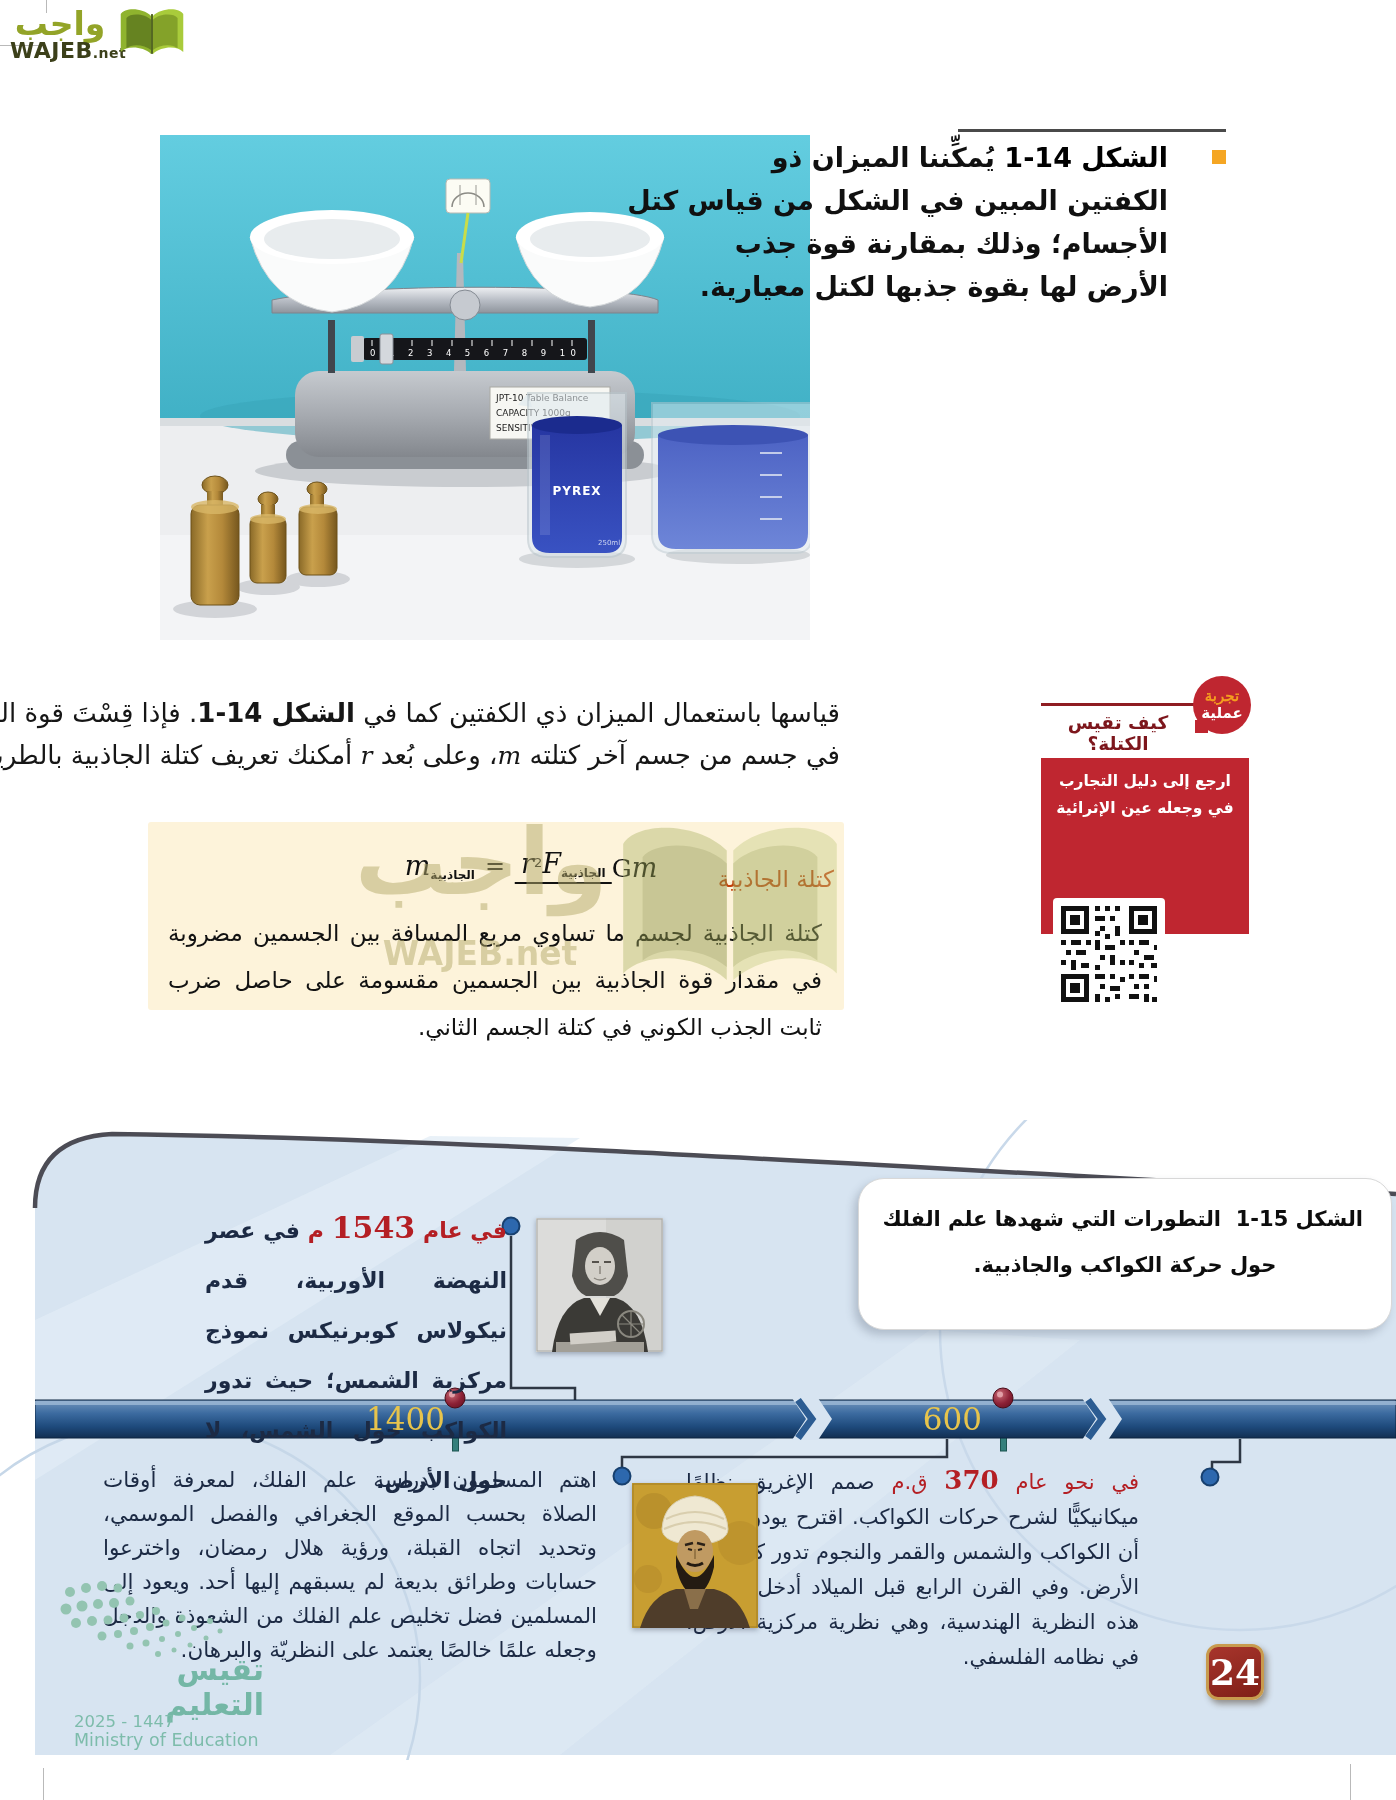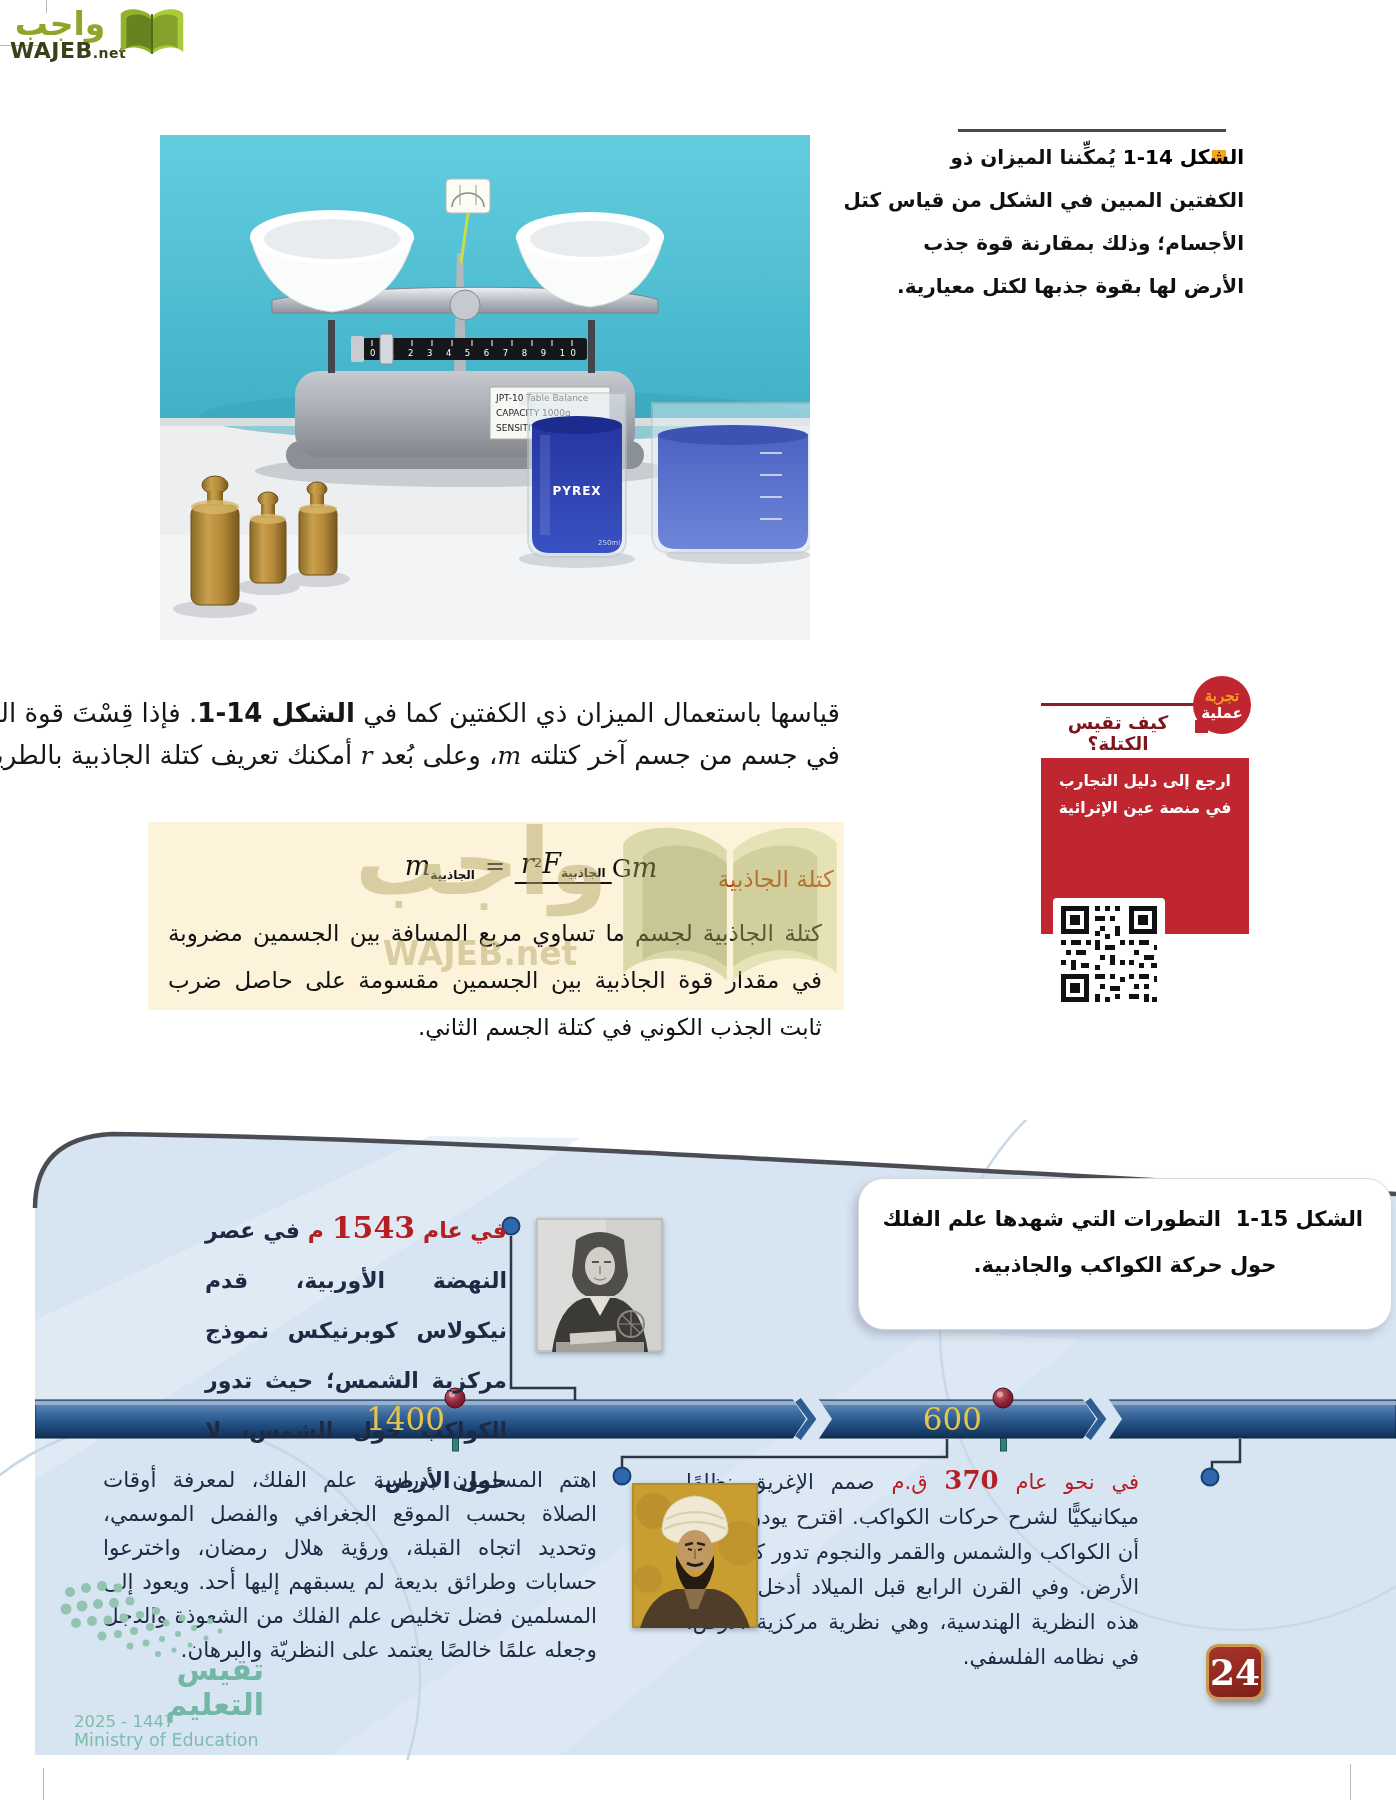"الشكل 14-1 يُمكِّننا الميزان ذو" .fig14-caption { font-size: 20px -> 27px; left: 876px -> 800px }
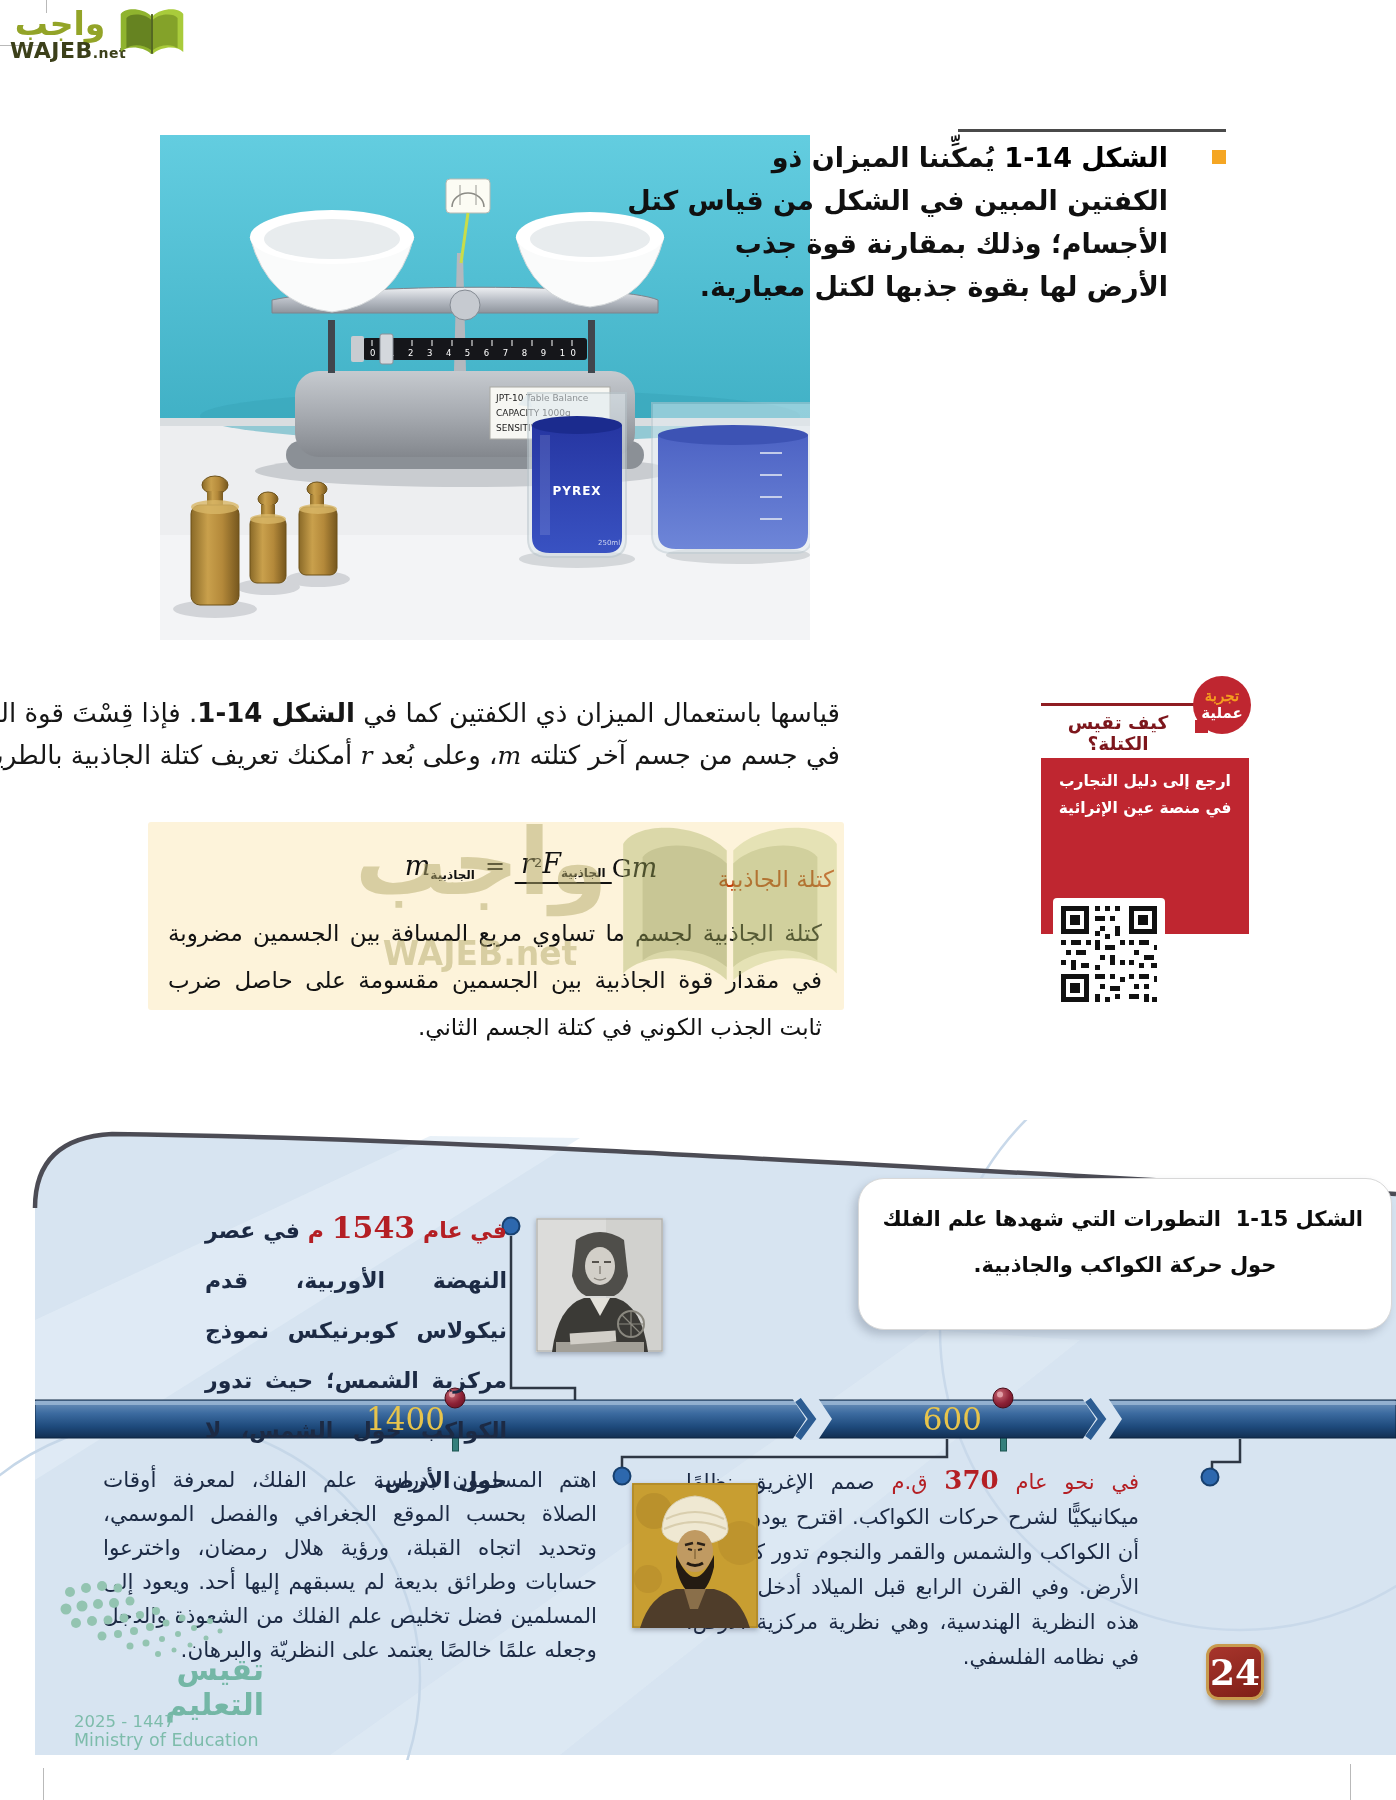"ارجع إلى دليل التجارب في" div.bodytxt { text: منصة -> وجعله }
